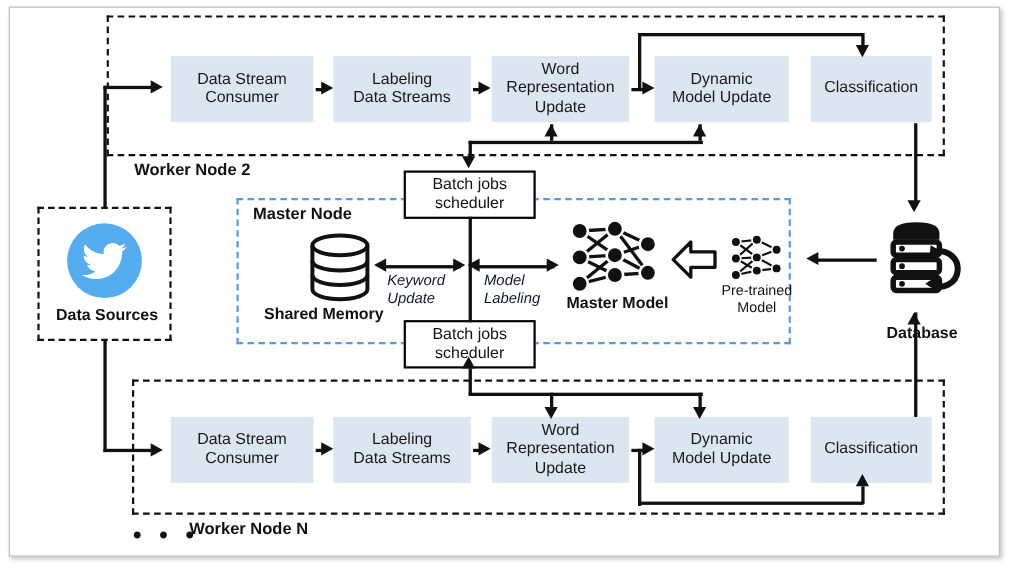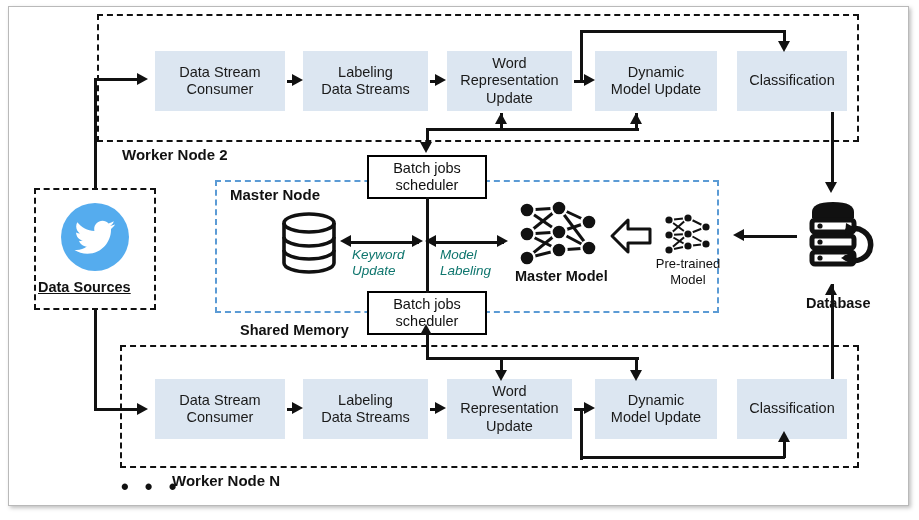"Keyword" .lbl-italic { color: #0f766e -> #0f172a }
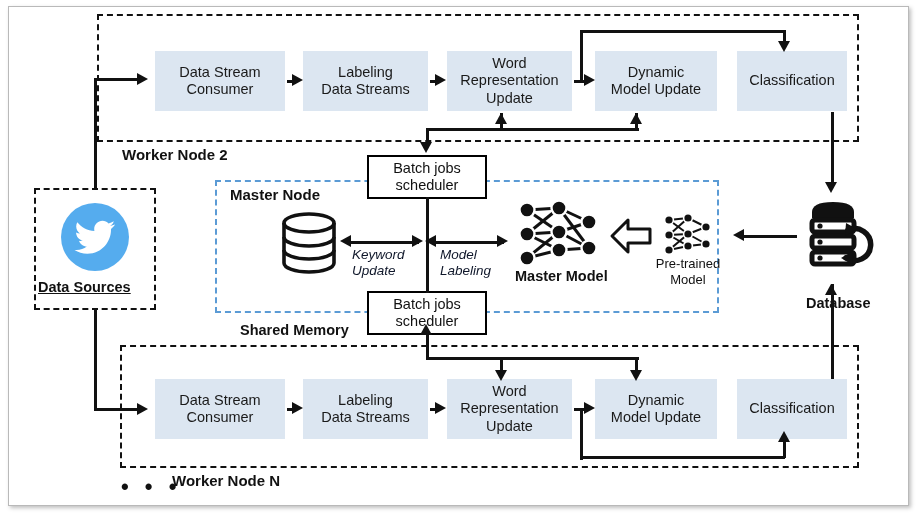"Data Sources" div.lbl { left: 38px -> 51px; text-decoration: underline -> none }
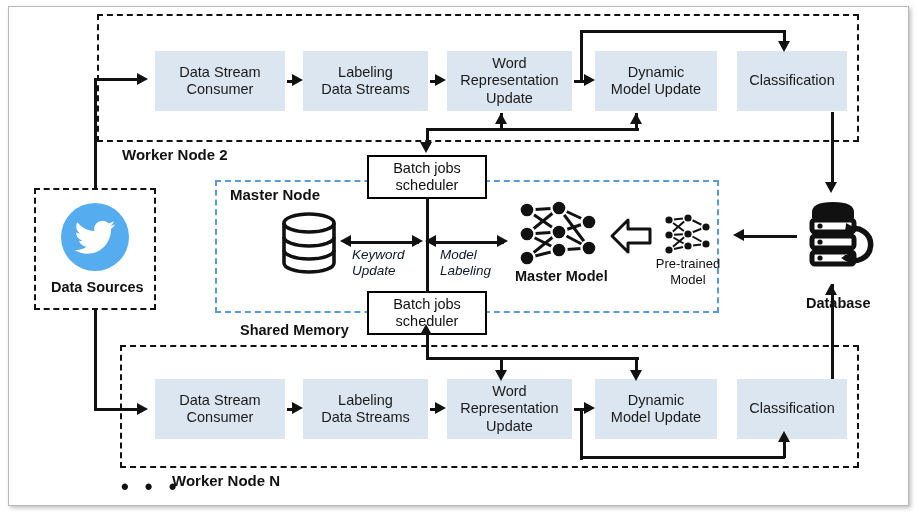"Shared Memory" div.lbl { margin-top: 44px -> none }
